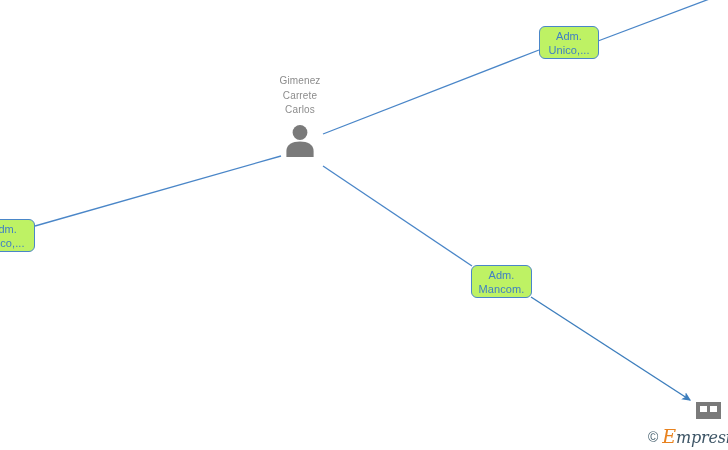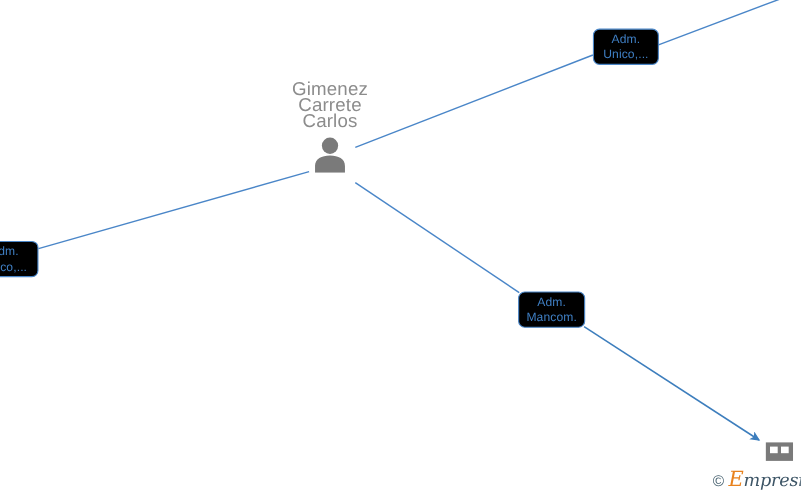"Adm." .rel-box { background: #000000 -> #bef264 }
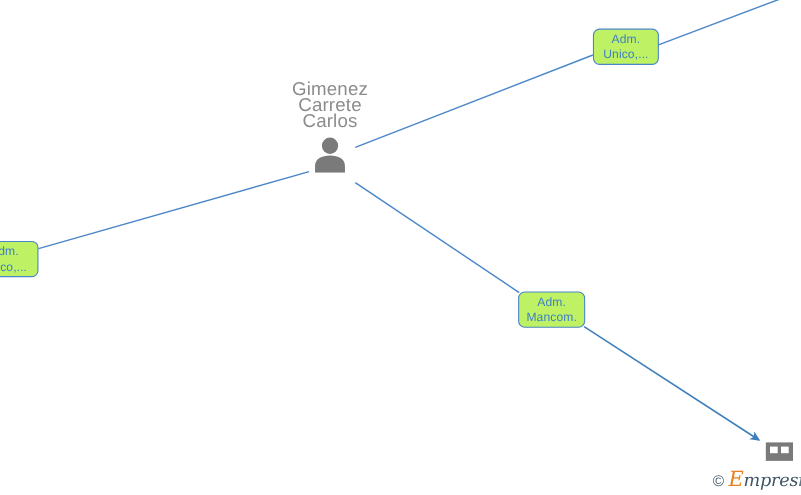"Gimenez" .person-label { font-size: 17px -> 10px }
